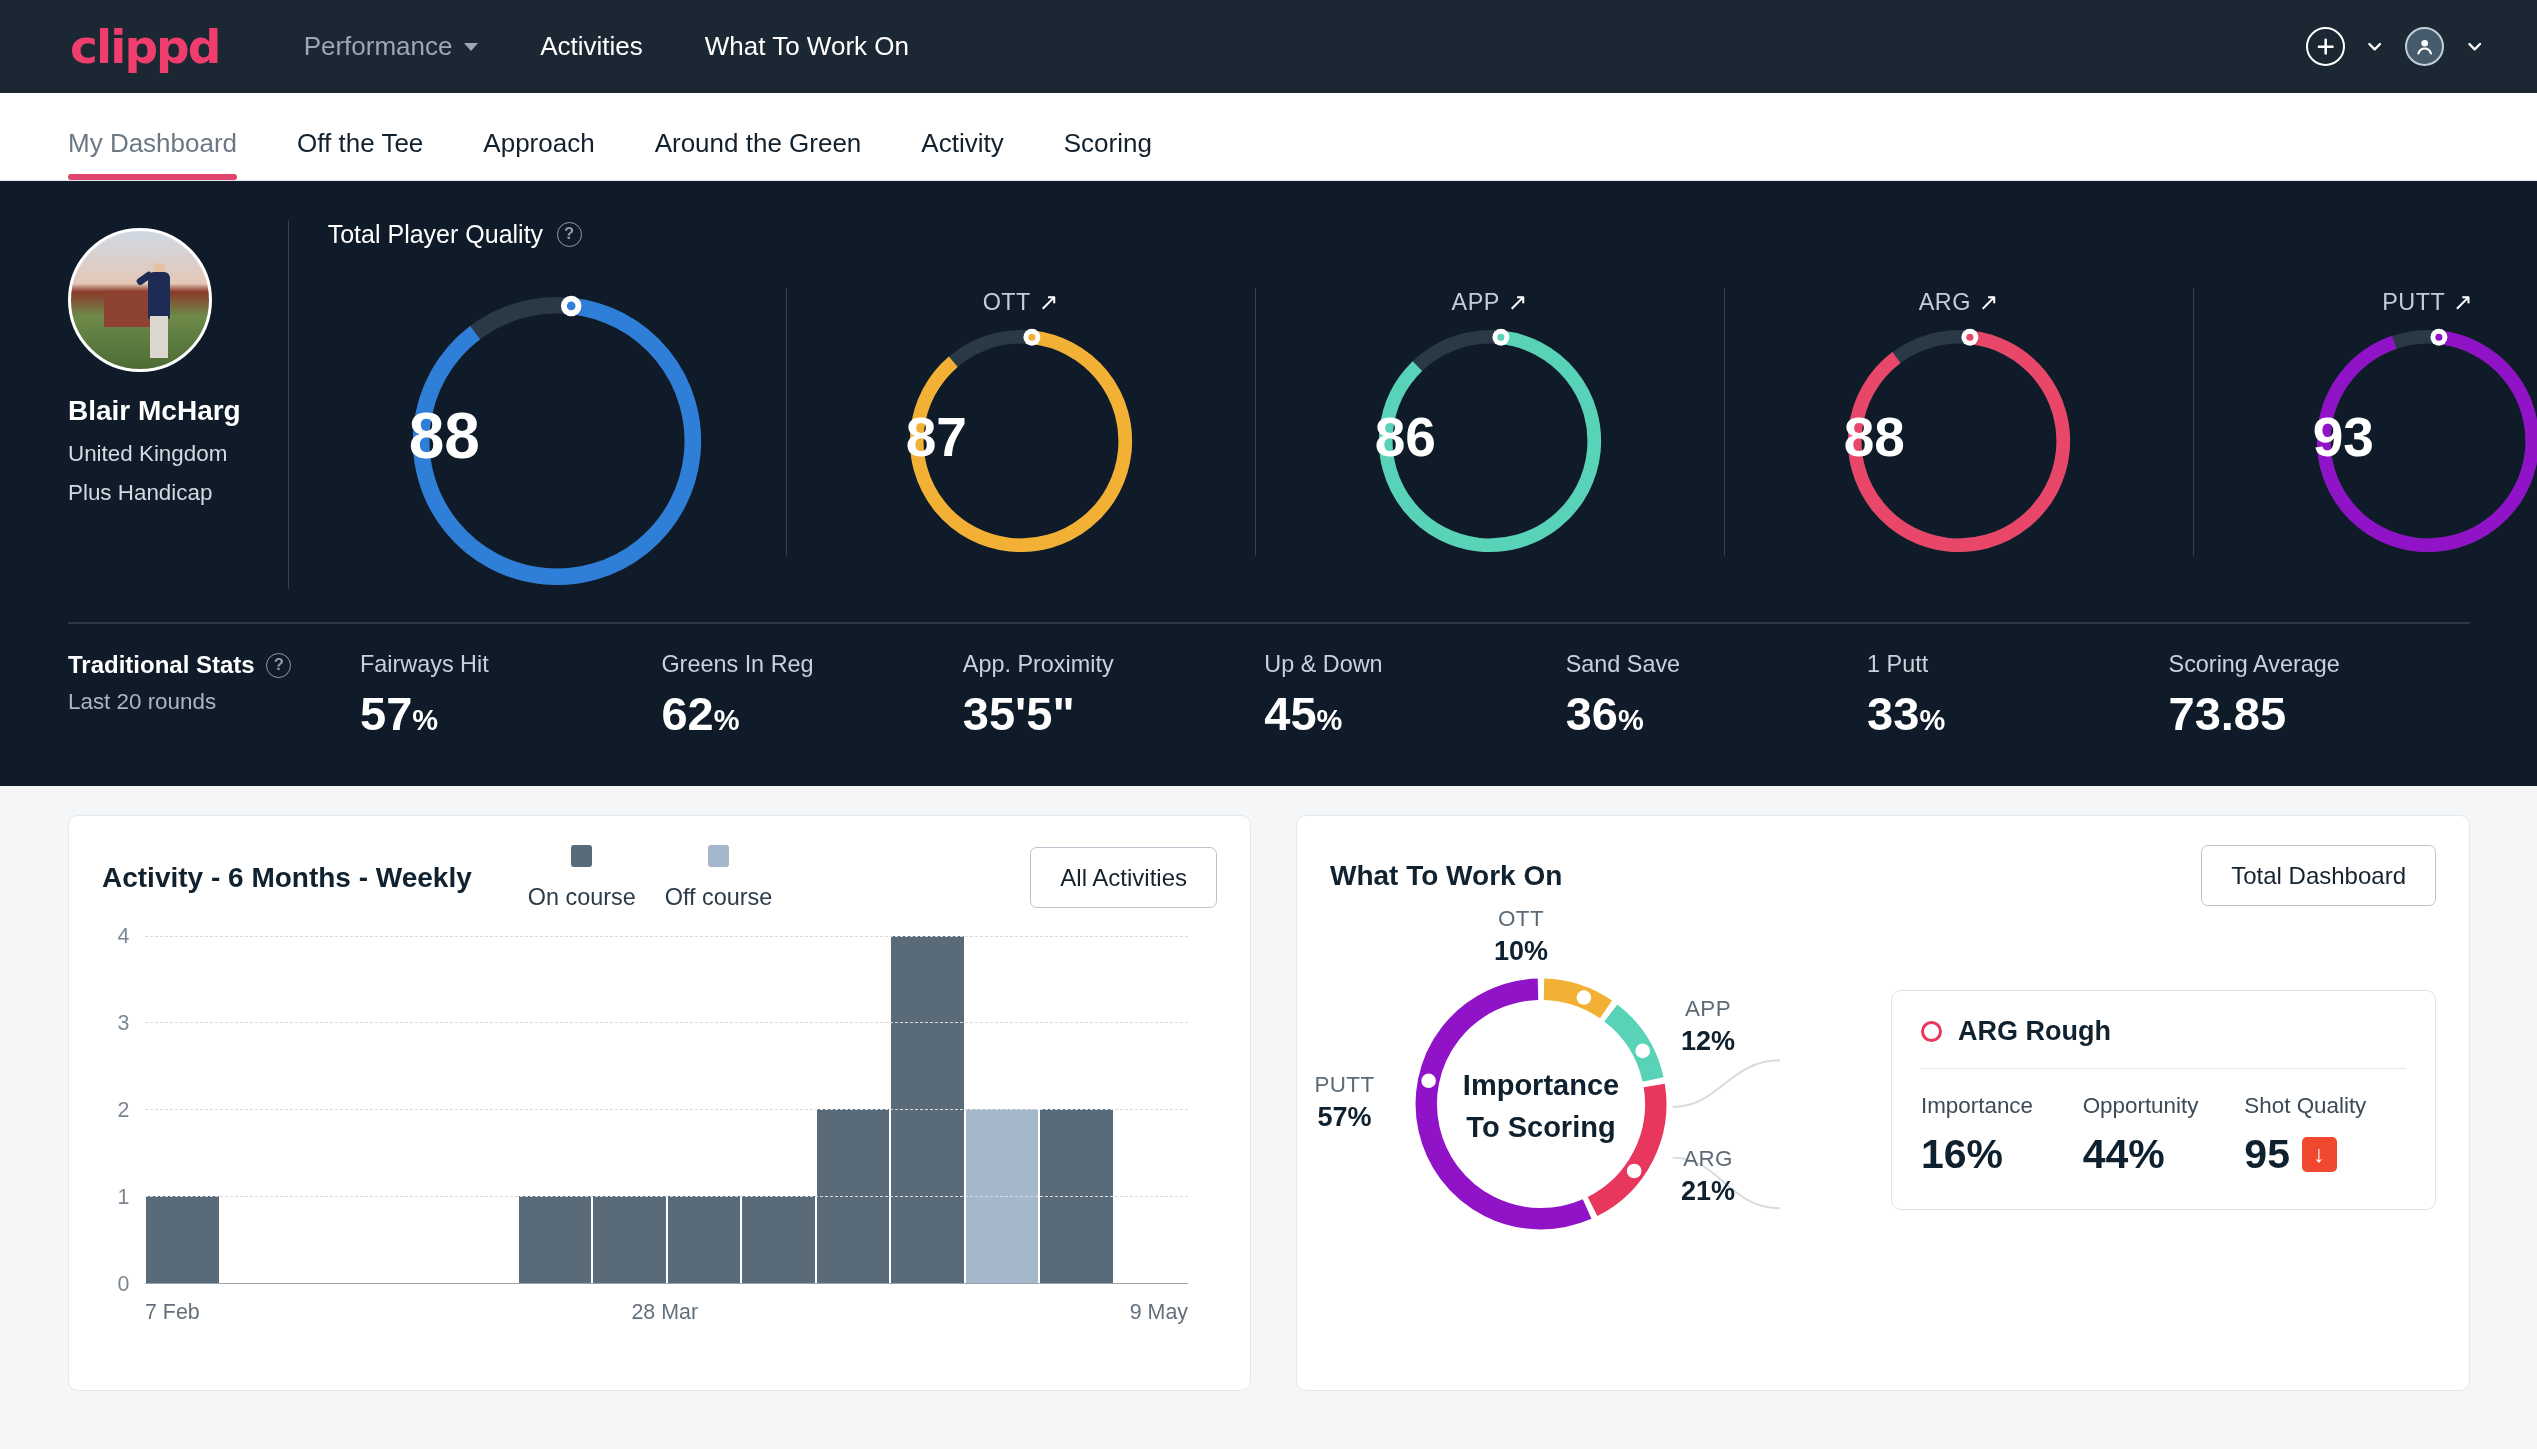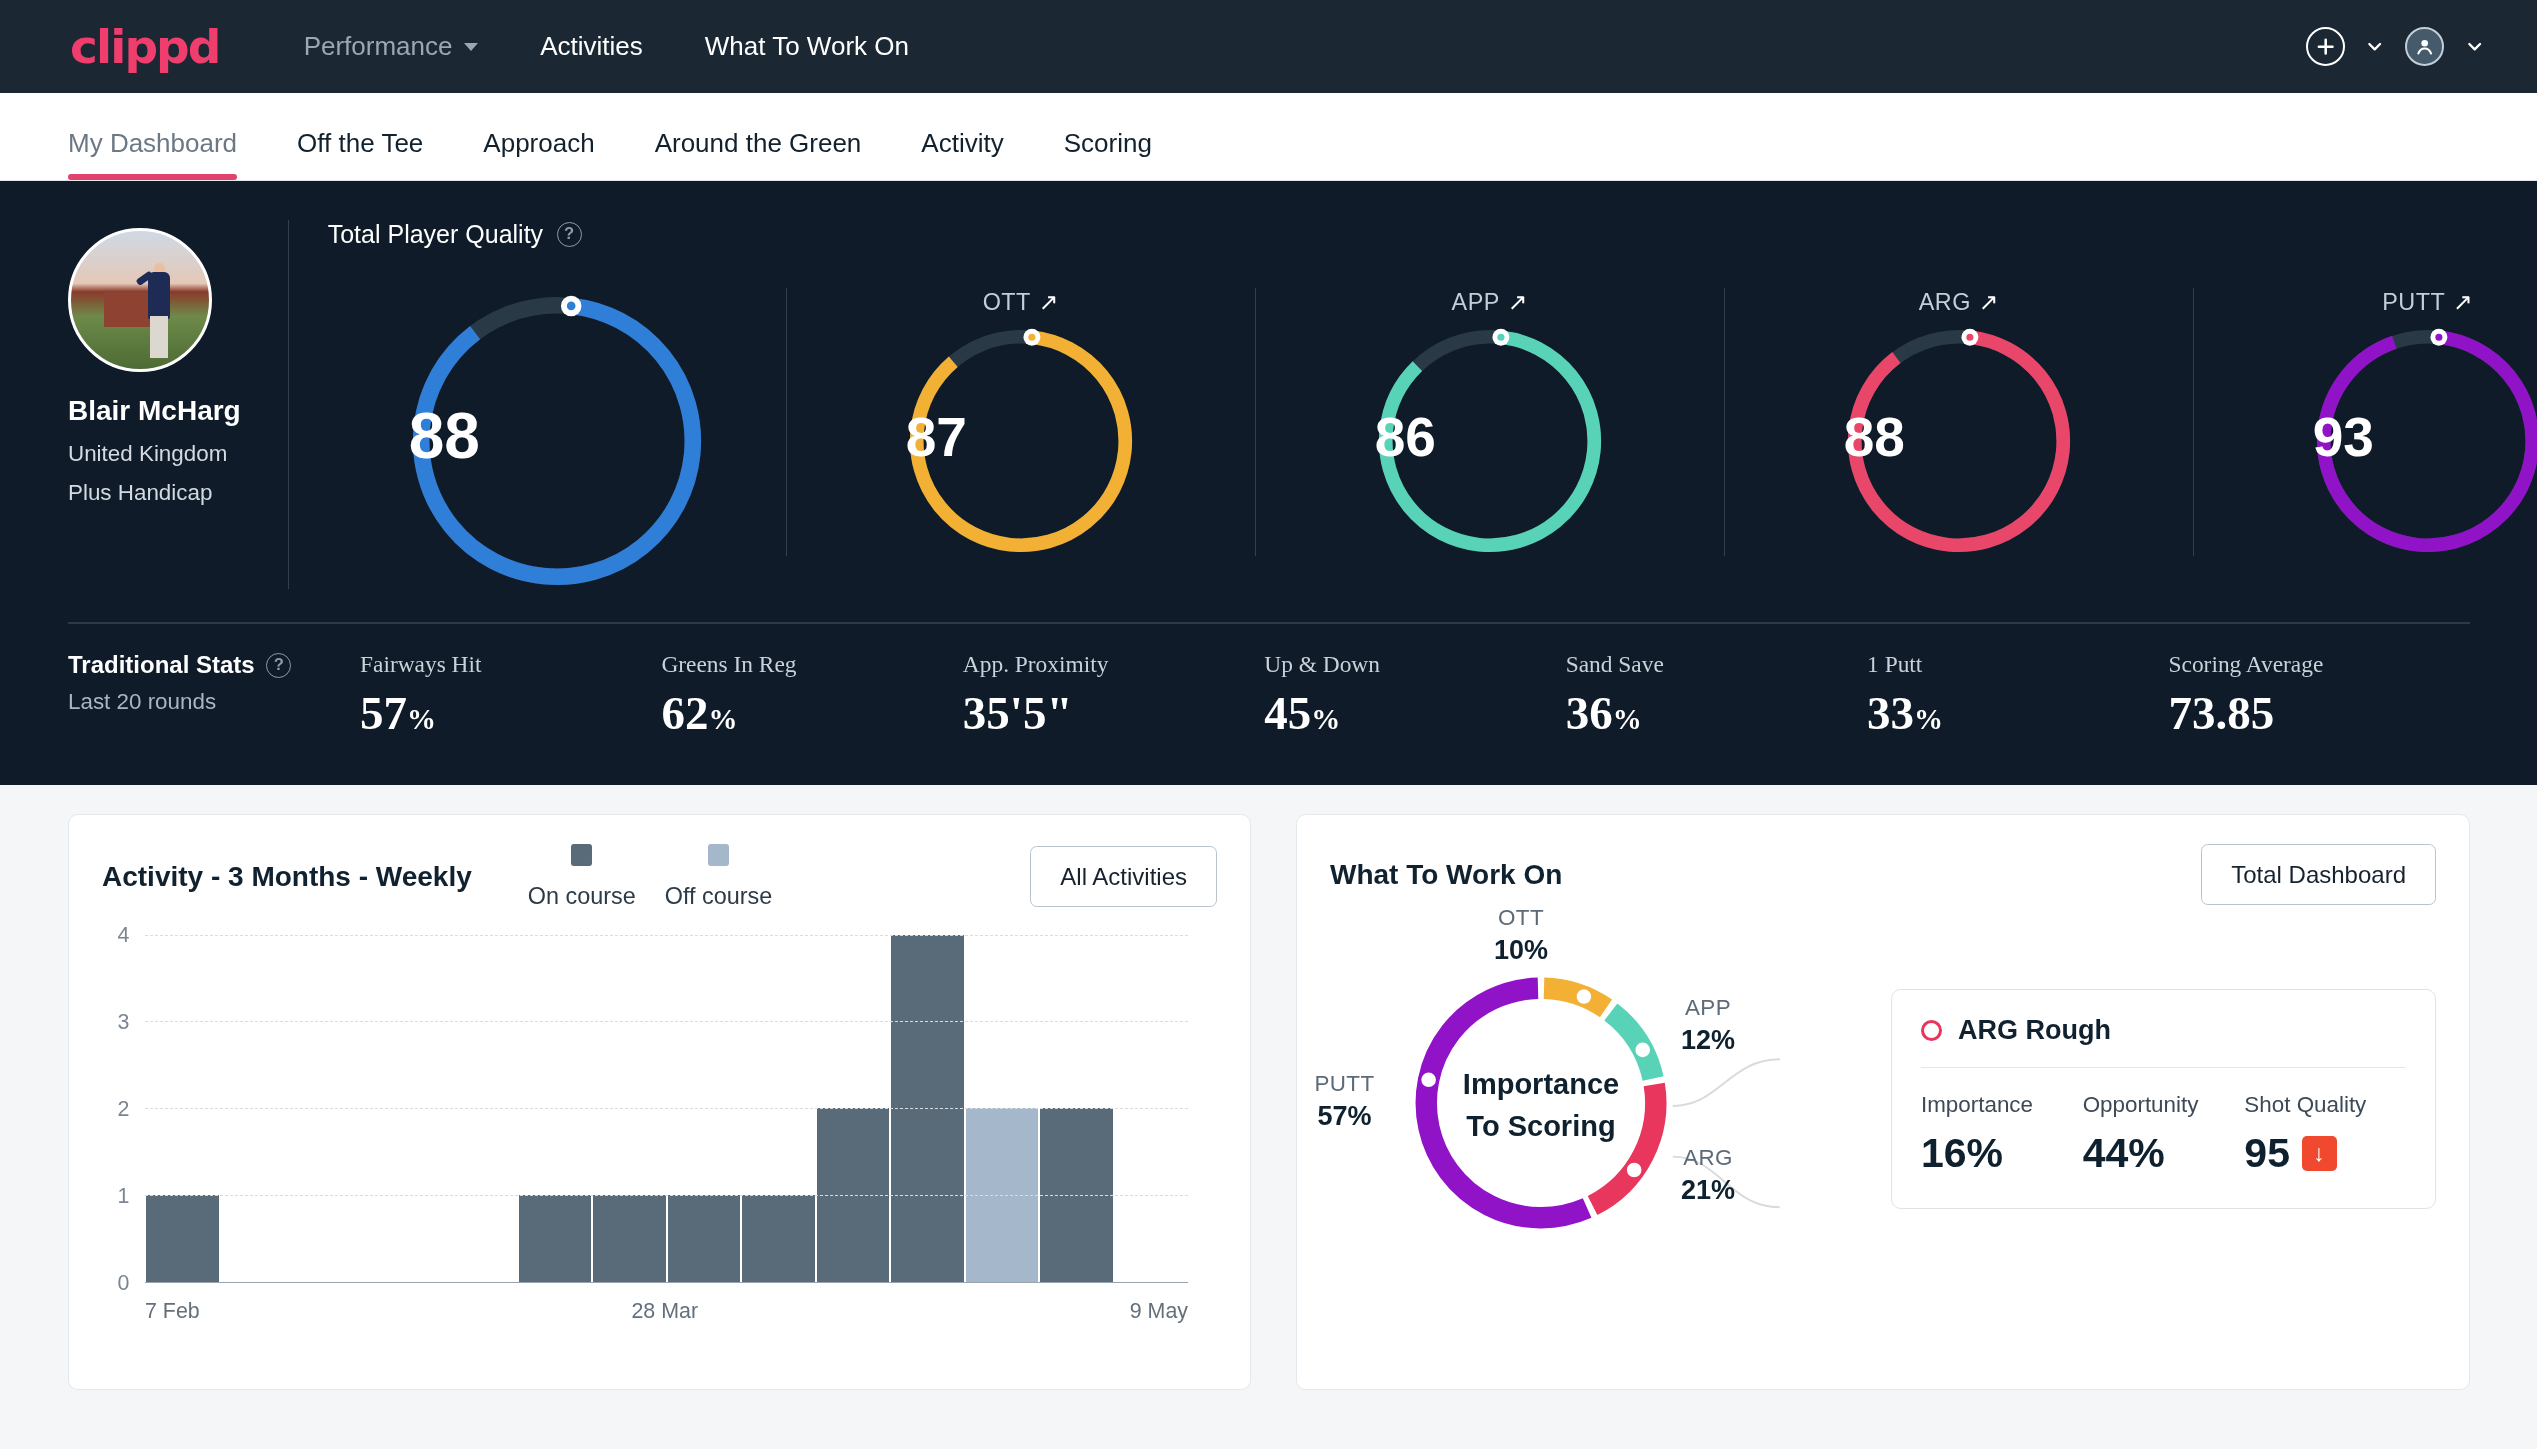"Fairways Hit" .stat { font-family: Liberation Serif, serif -> none }
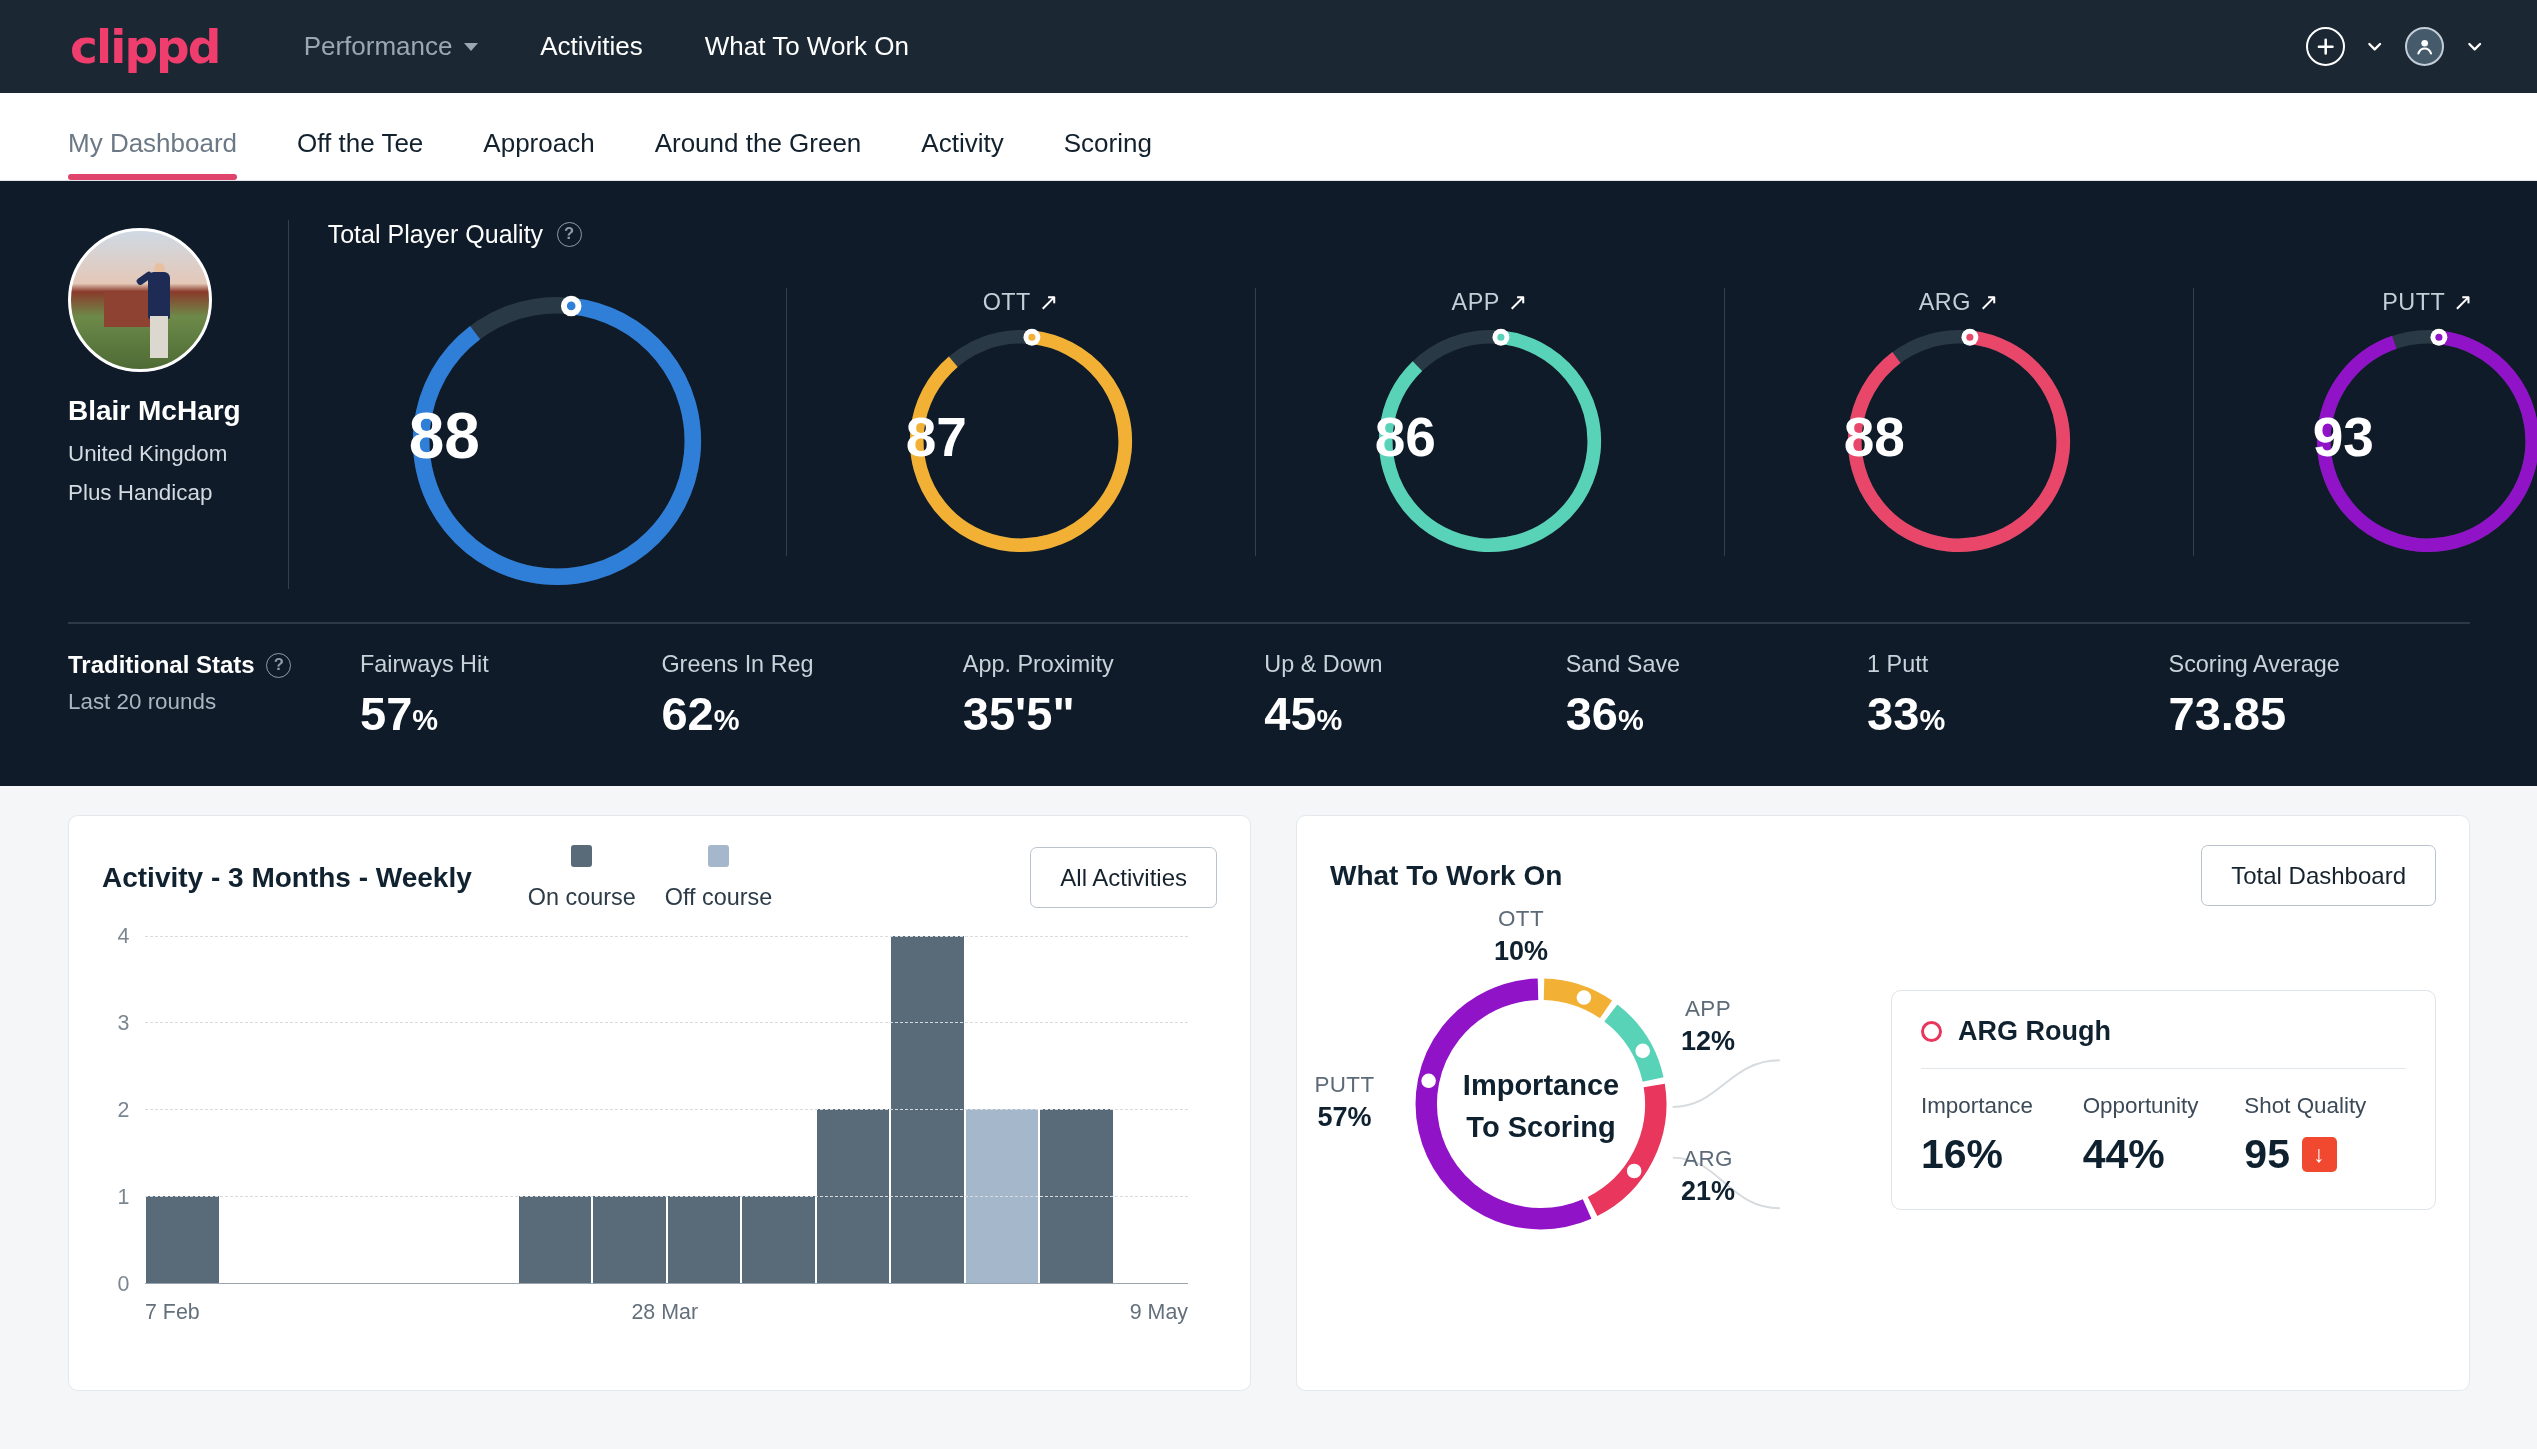"Activity - 3 Months -" div.card-title { text: 3 -> 6 }
